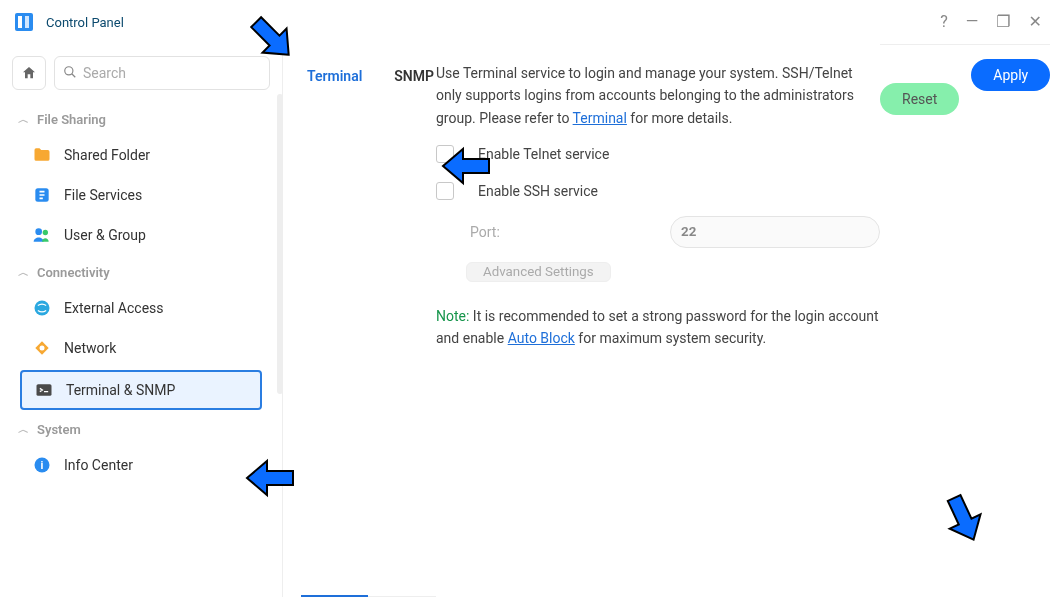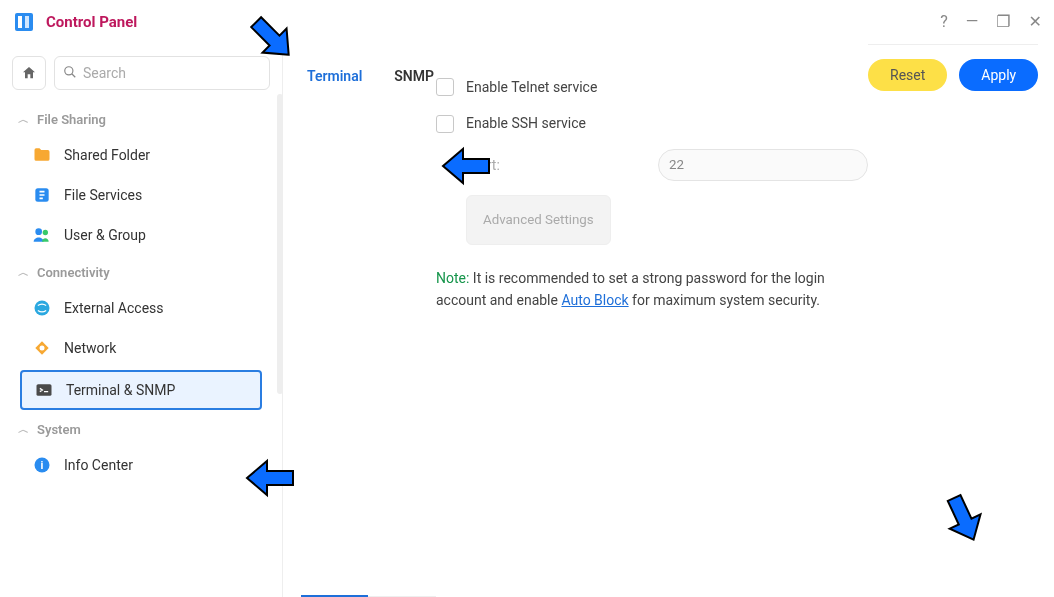"Control Panel" .titlebar .title { color: #be185d -> #0c4a6e; font-size: 15px -> 13px; font-weight: 700 -> 400 }
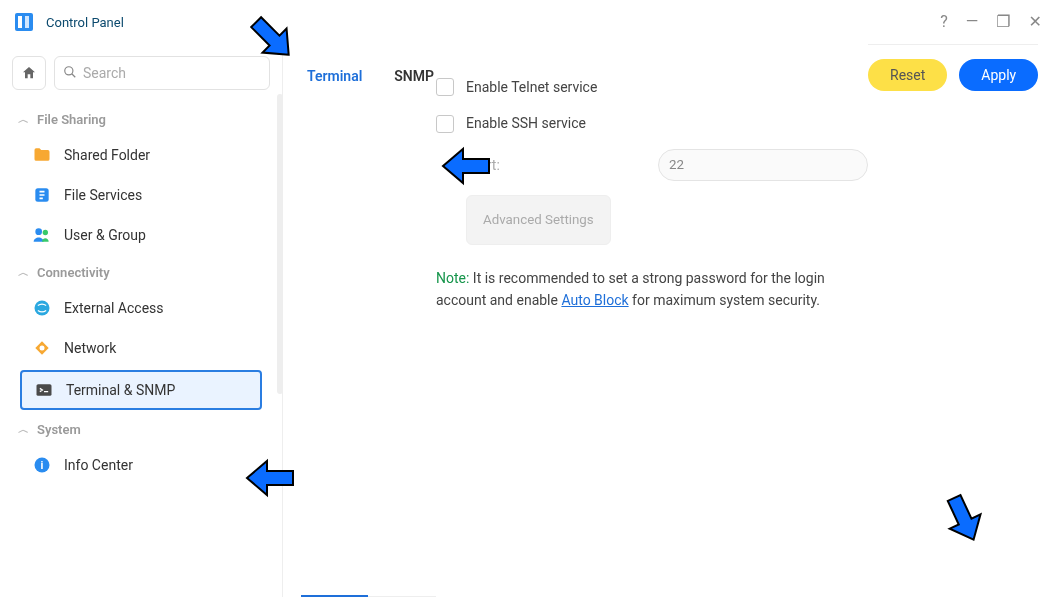"Use Terminal service to login" p { html: none -> <p> <span>Use Terminal service to login and manage your system. SSH/Telnet only supports logins from accounts belonging to the administrators group. Please refer to </span><a>Terminal</a><span> for more details.</span> </p> }
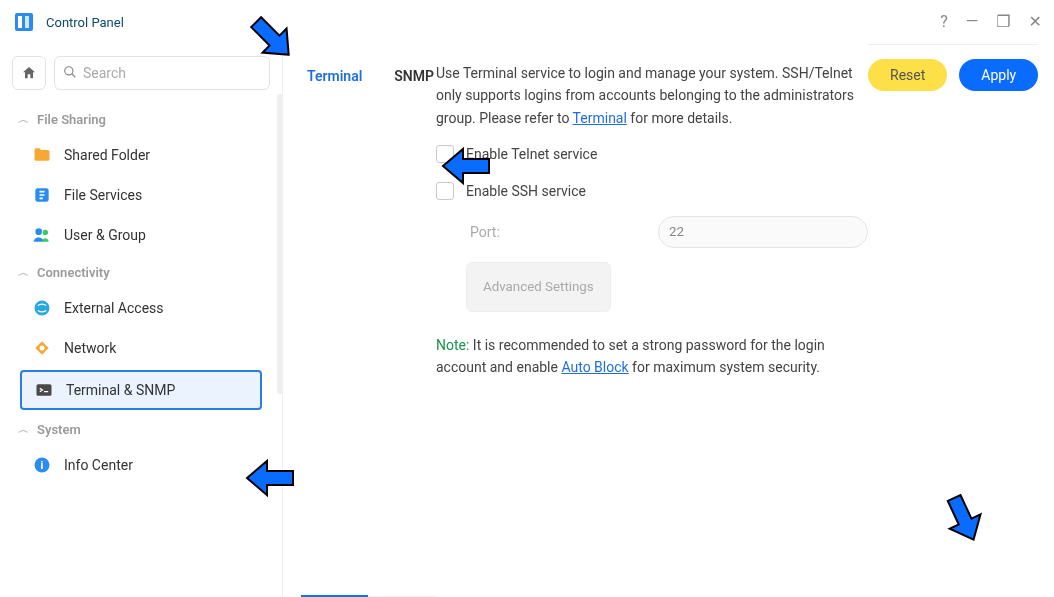"Reset" .btn-reset { background: #fde047 -> #86efac; margin-top: none -> 24px }
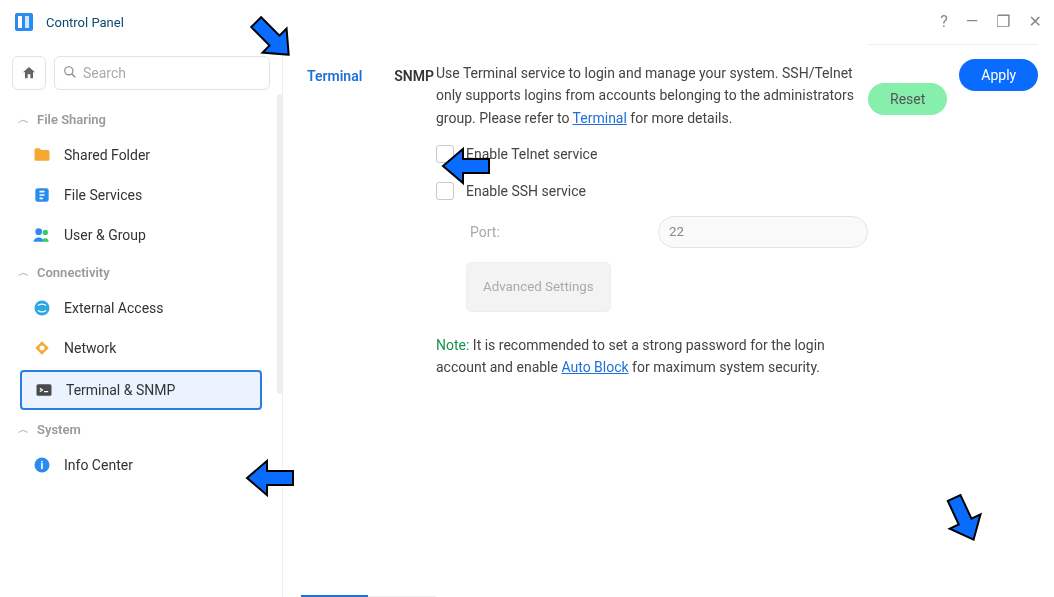"Enable Telnet service" .row { gap: 12px -> 24px }
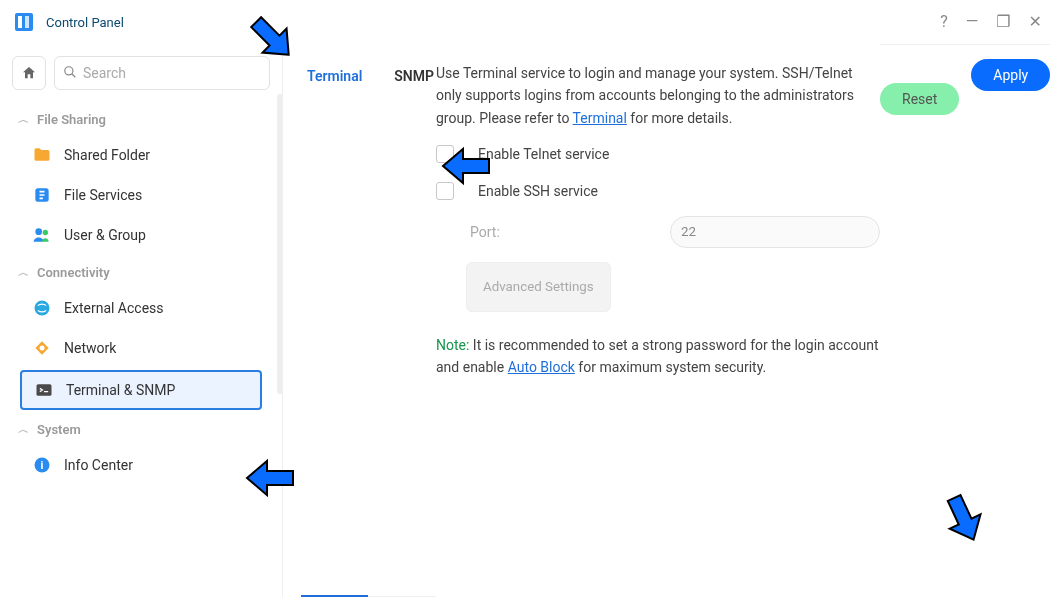"22" .port-input { font-weight: none -> bold }
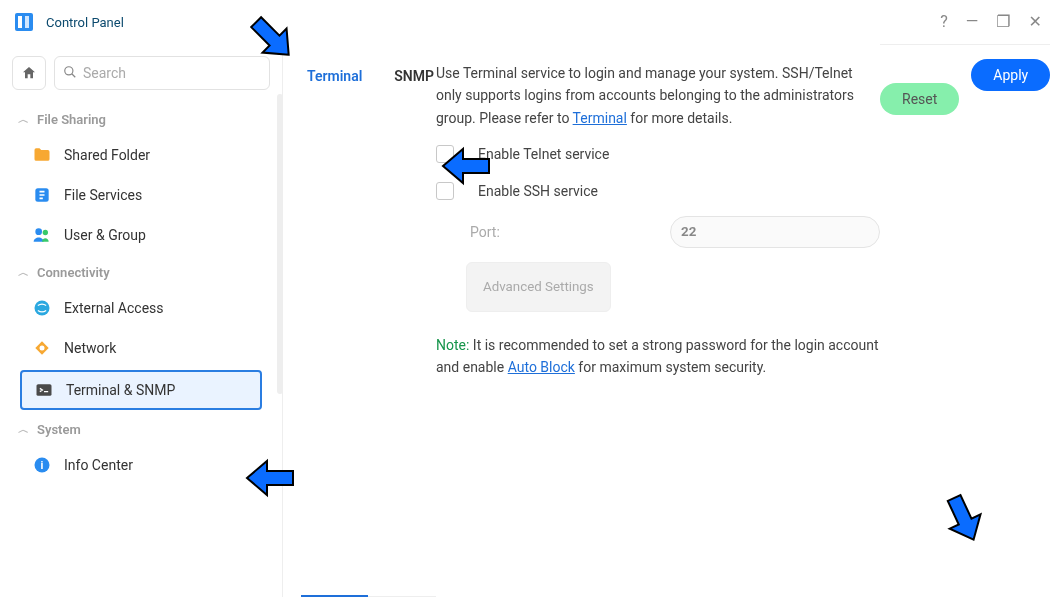"Advanced Settings" .adv-btn { height: 50px -> 20px }
